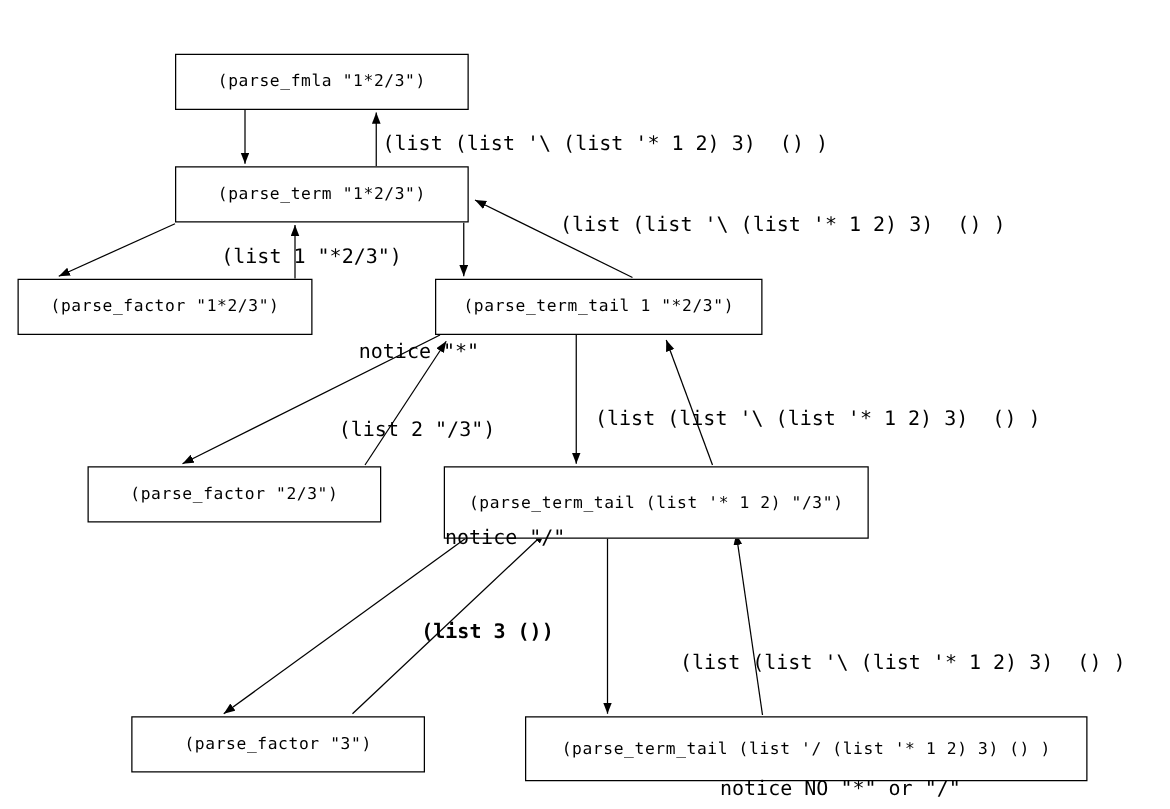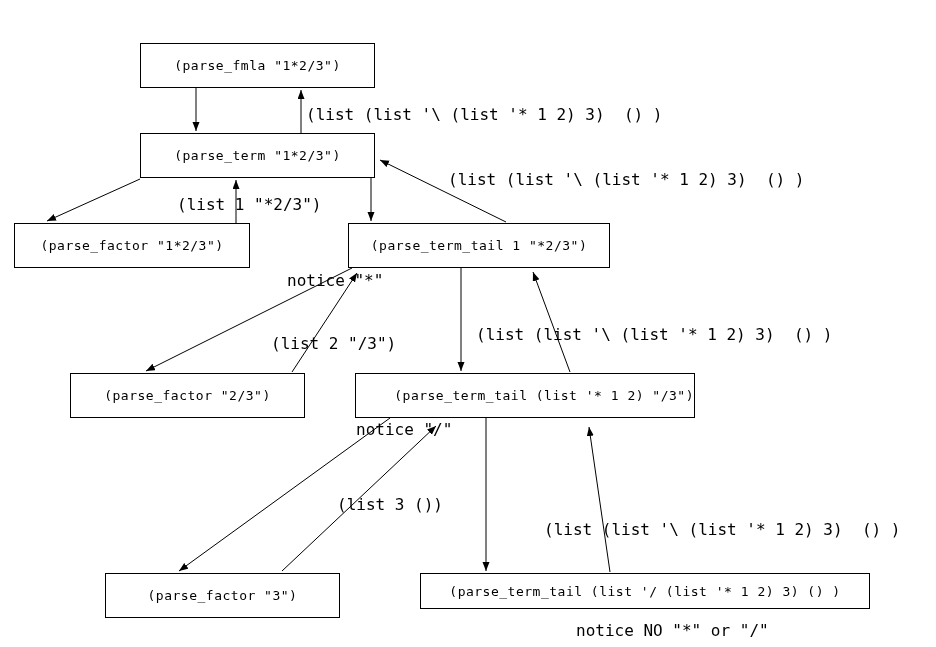"(parse_term_tail (list '* 1 2)" div.node { height: 45px -> 58px; justify-content: flex-end -> none }
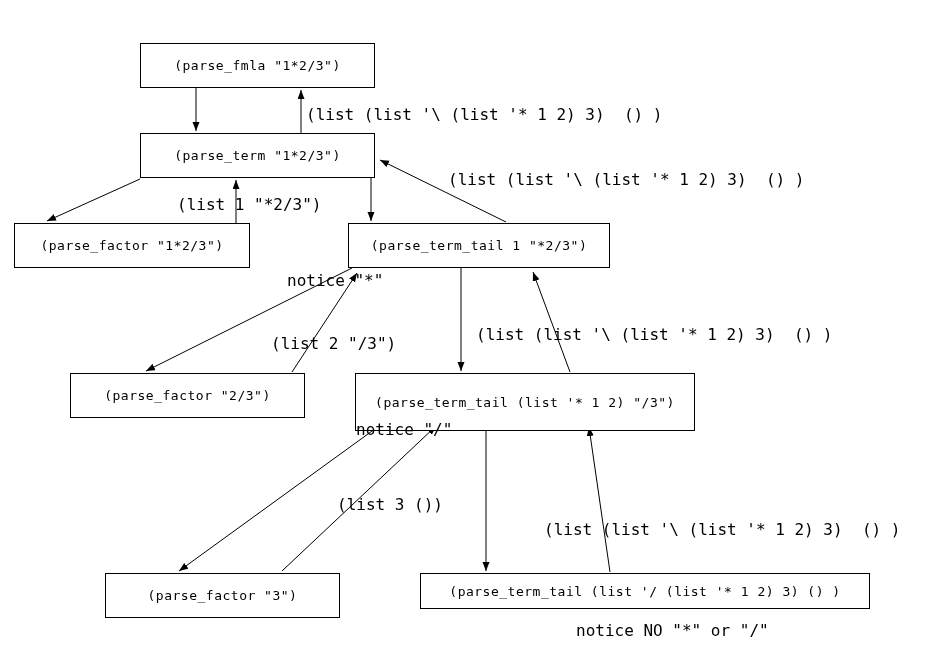"(list 3 ())" div.edge-label { font-weight: none -> bold }
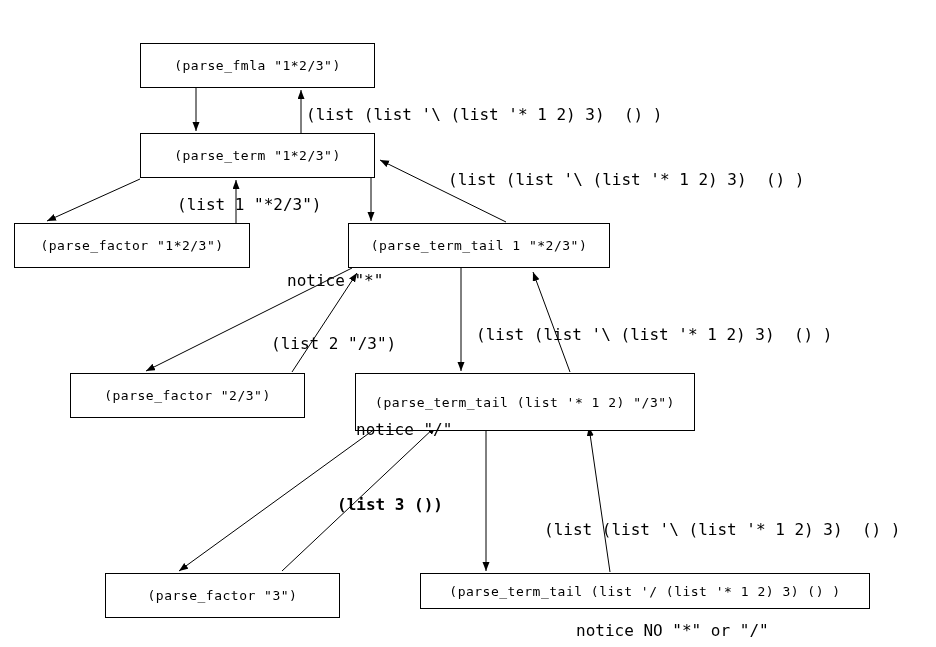"(parse_term_tail (list '/ (list '*" div.node { height: 36px -> 52px }
